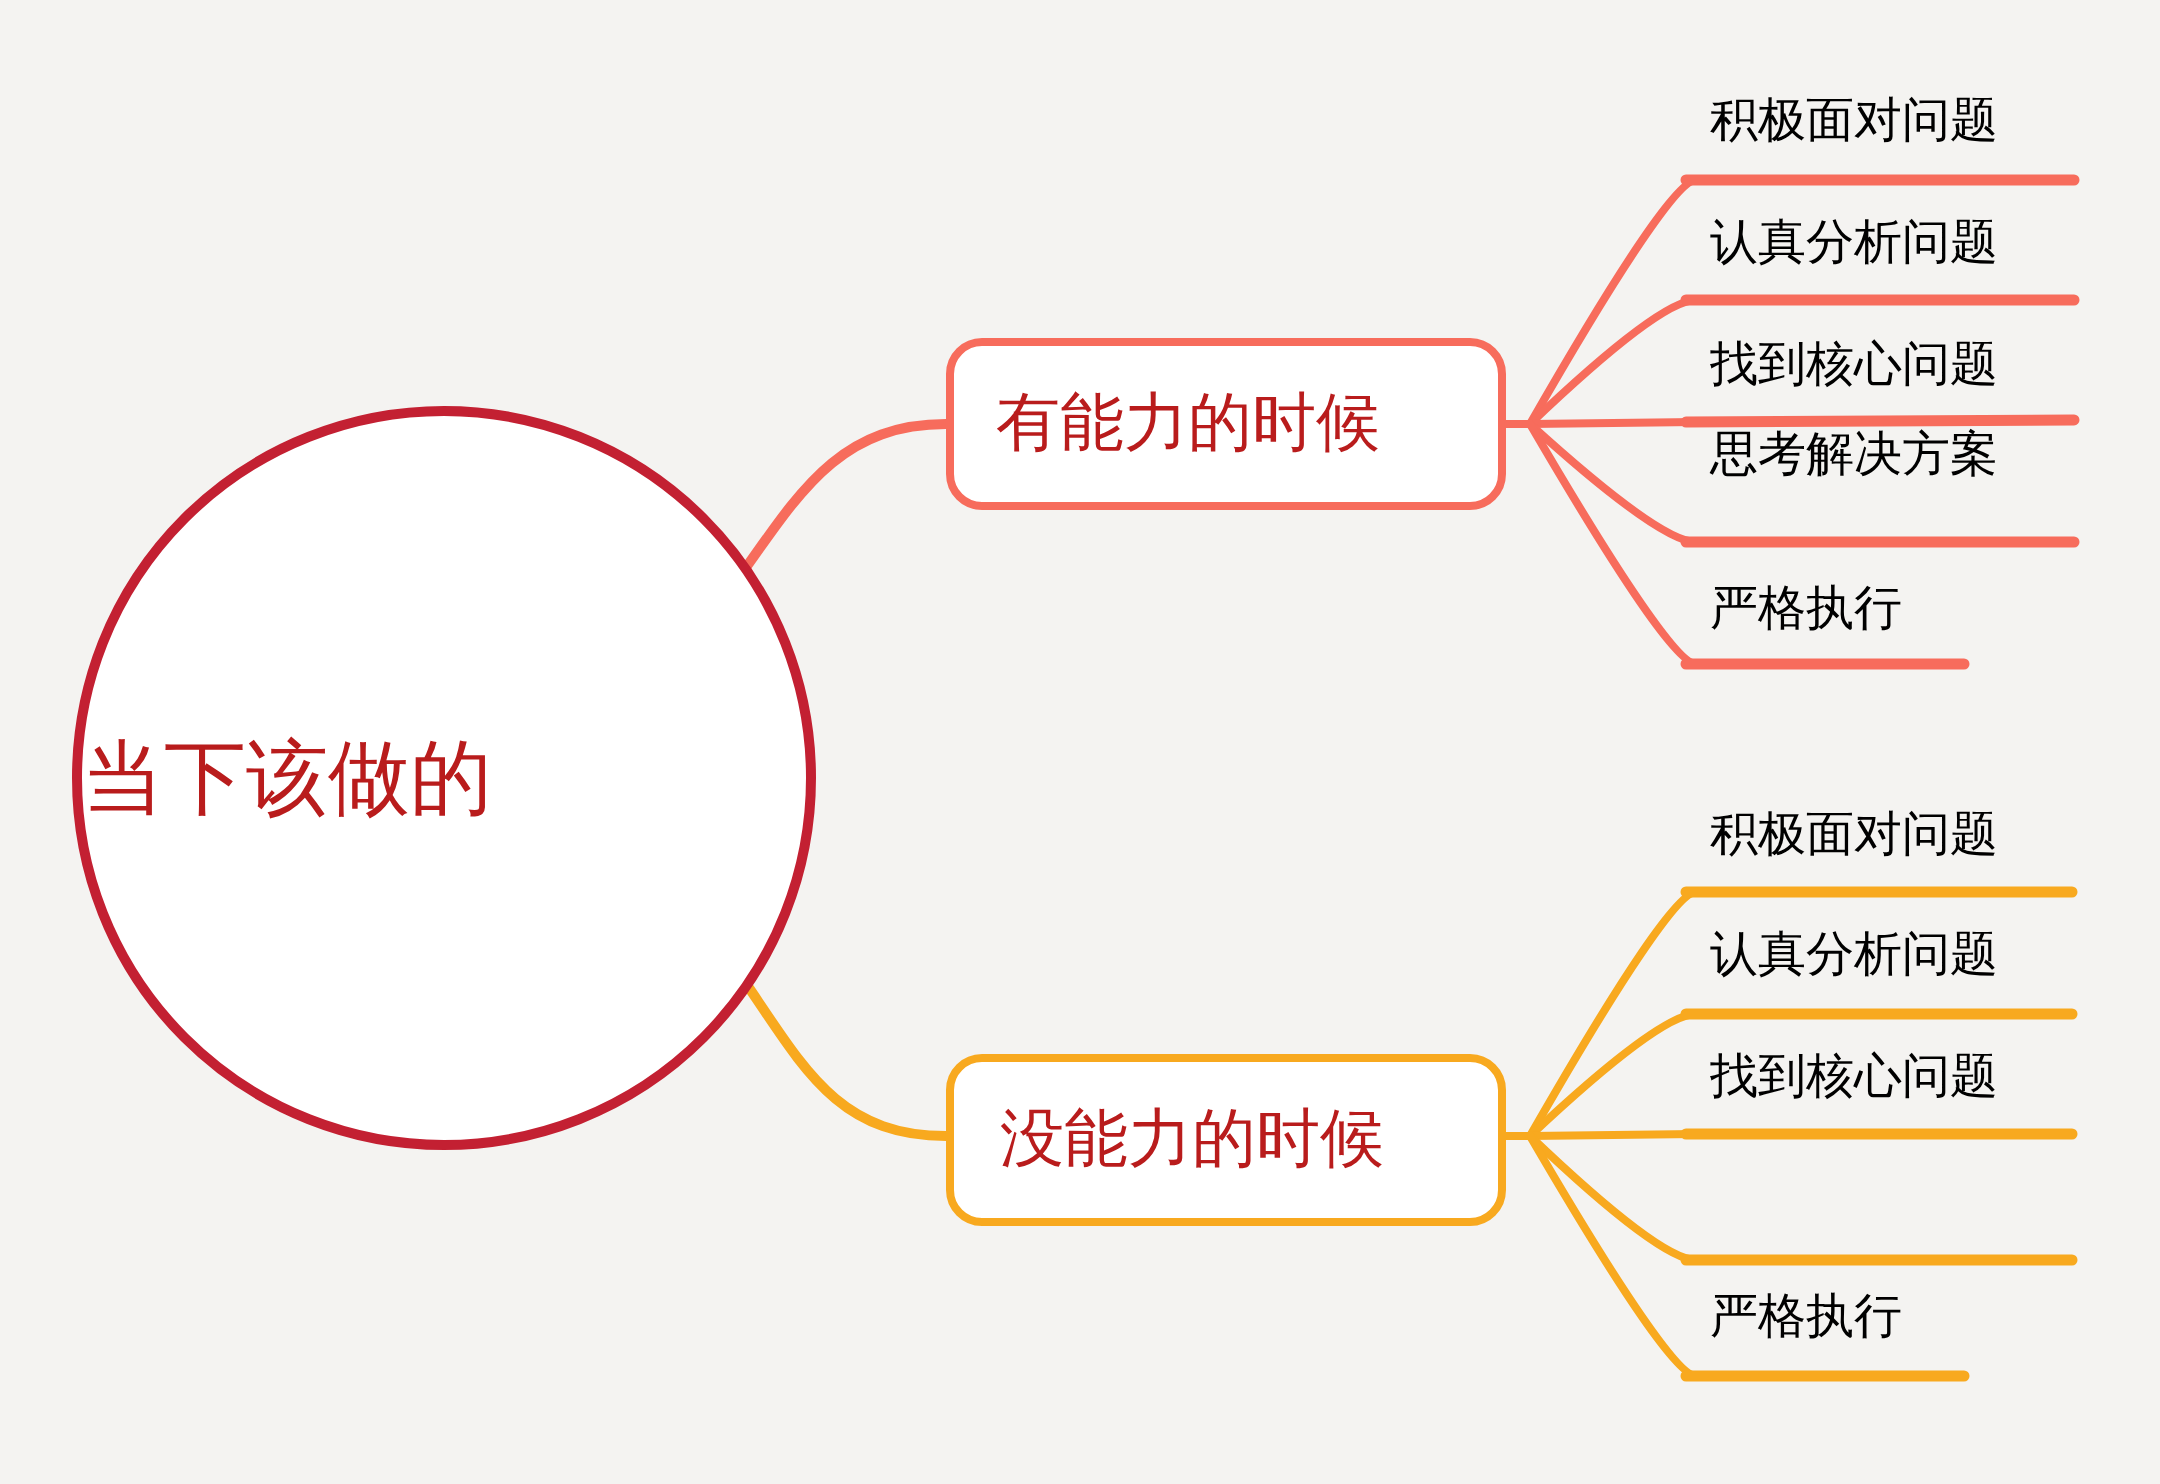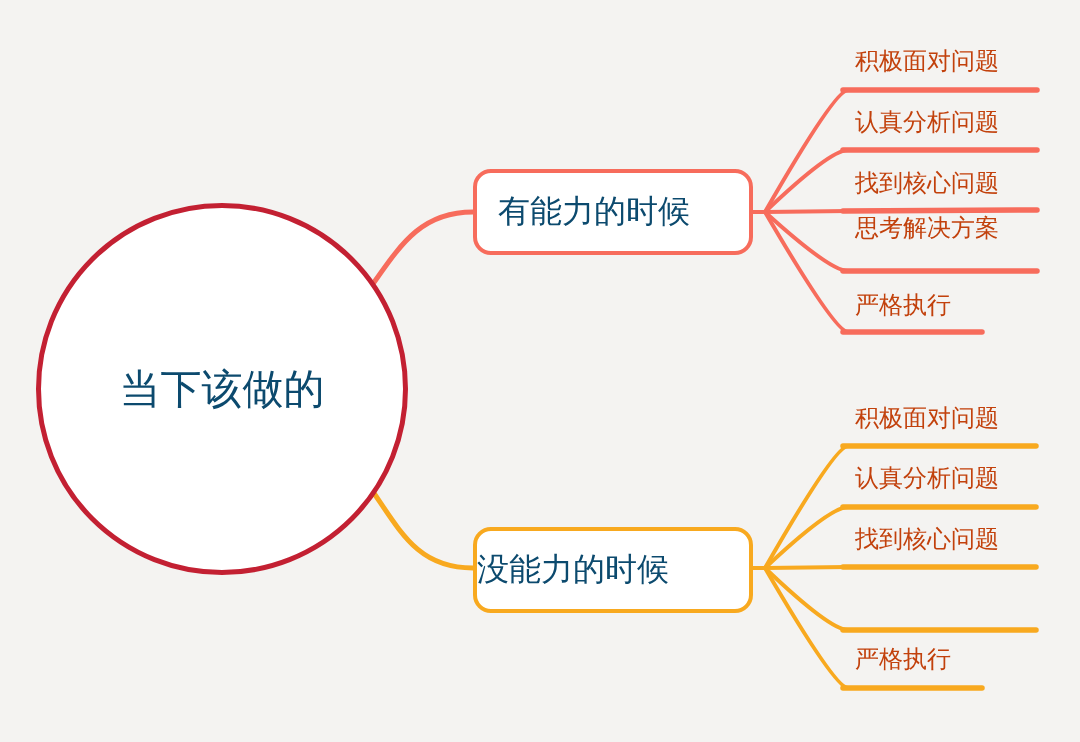"积极面对问题" .leaf { color: #c2410c -> #000000 }
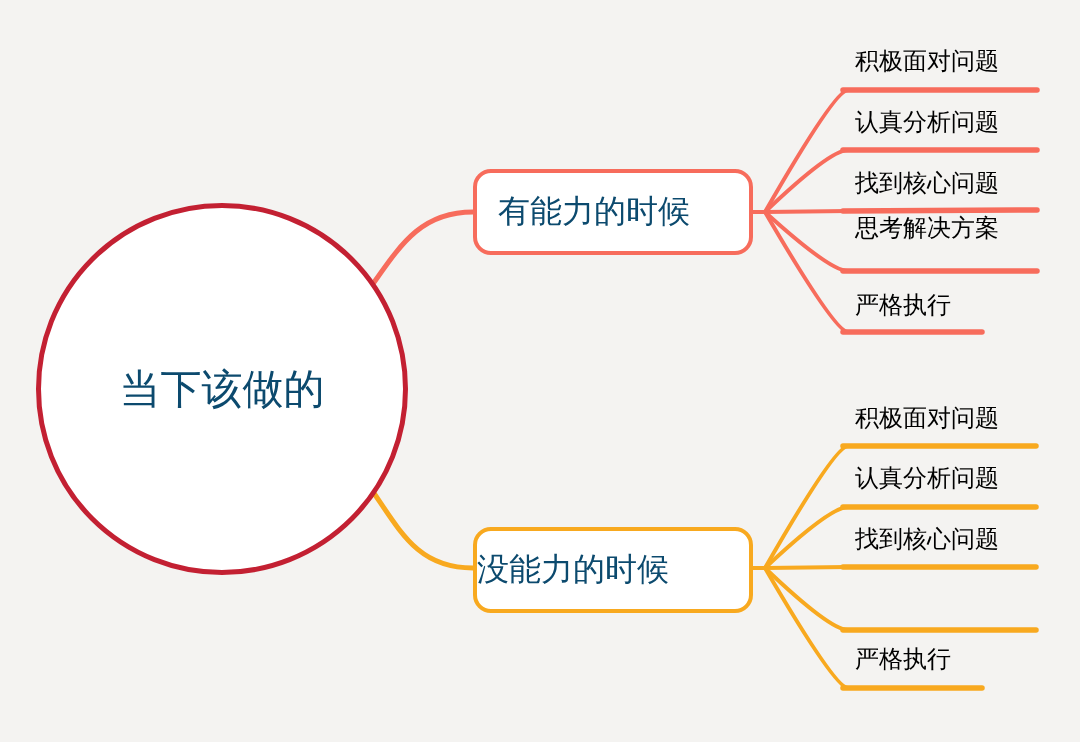"有能力的时候" .node { color: #0c4a6e -> #b91c1c }
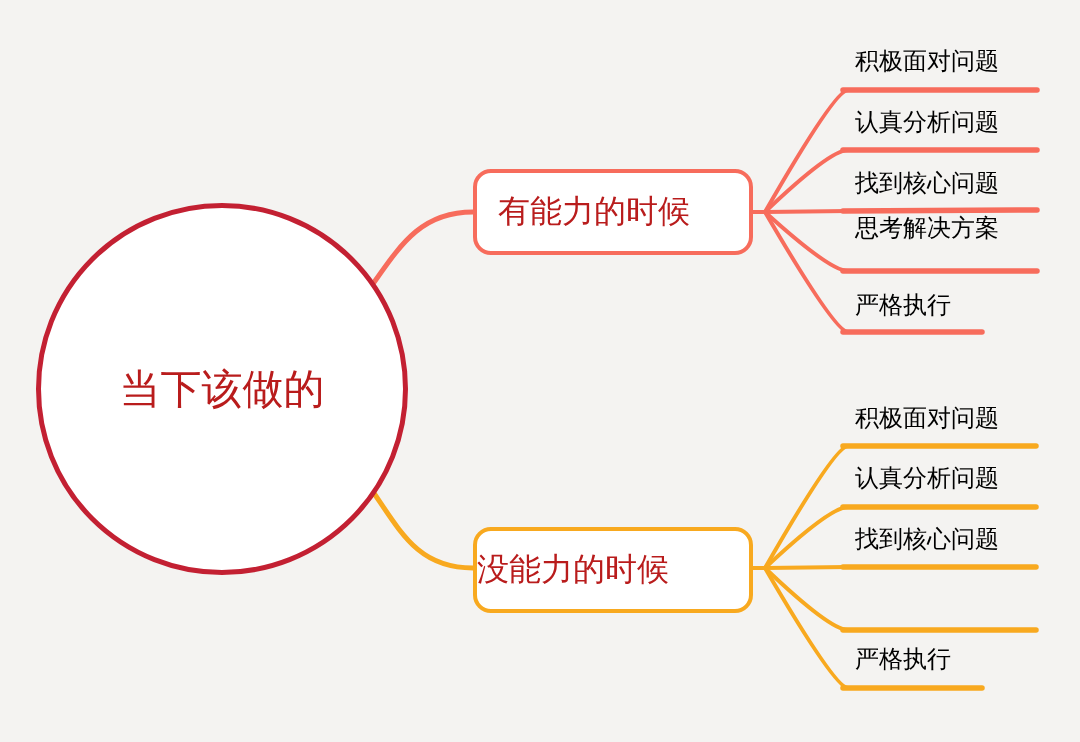"当下该做的" .root-node { justify-content: center -> none }
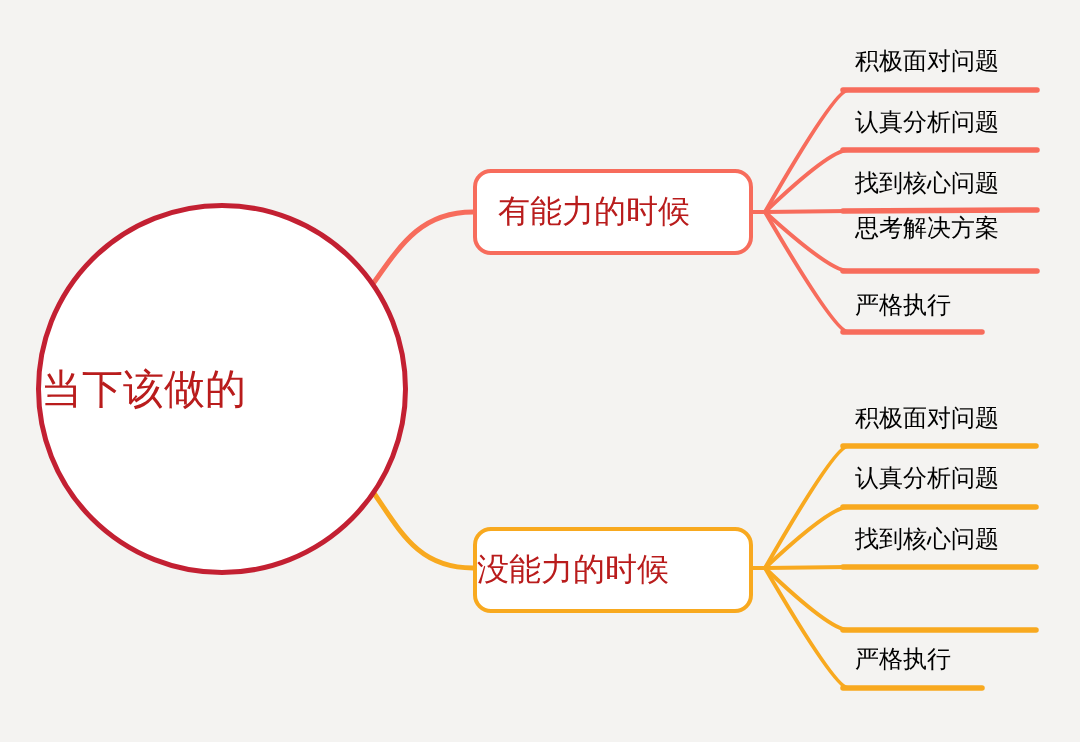"没能力的时候" .branch-incapable { padding-left: none -> 23px }
